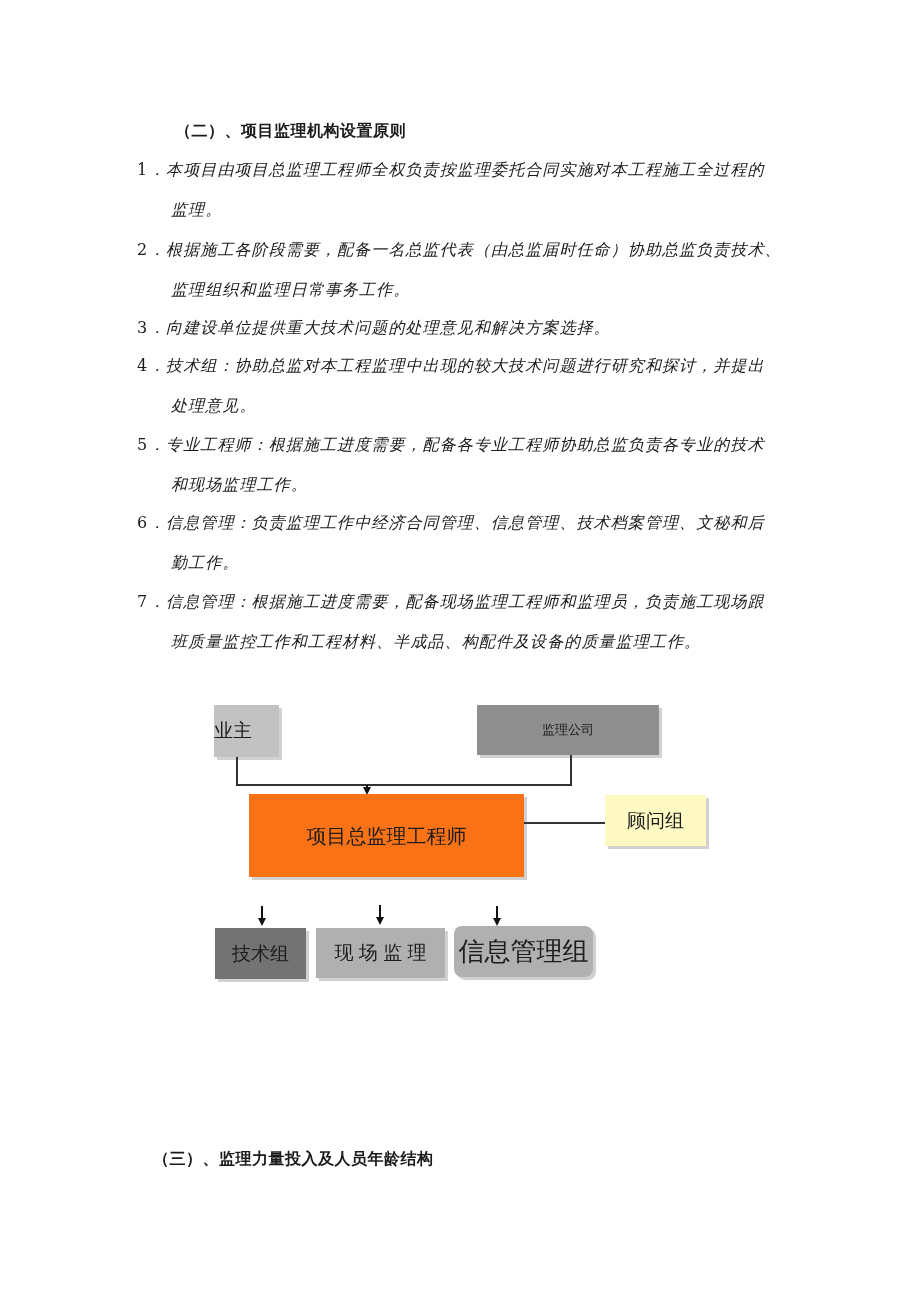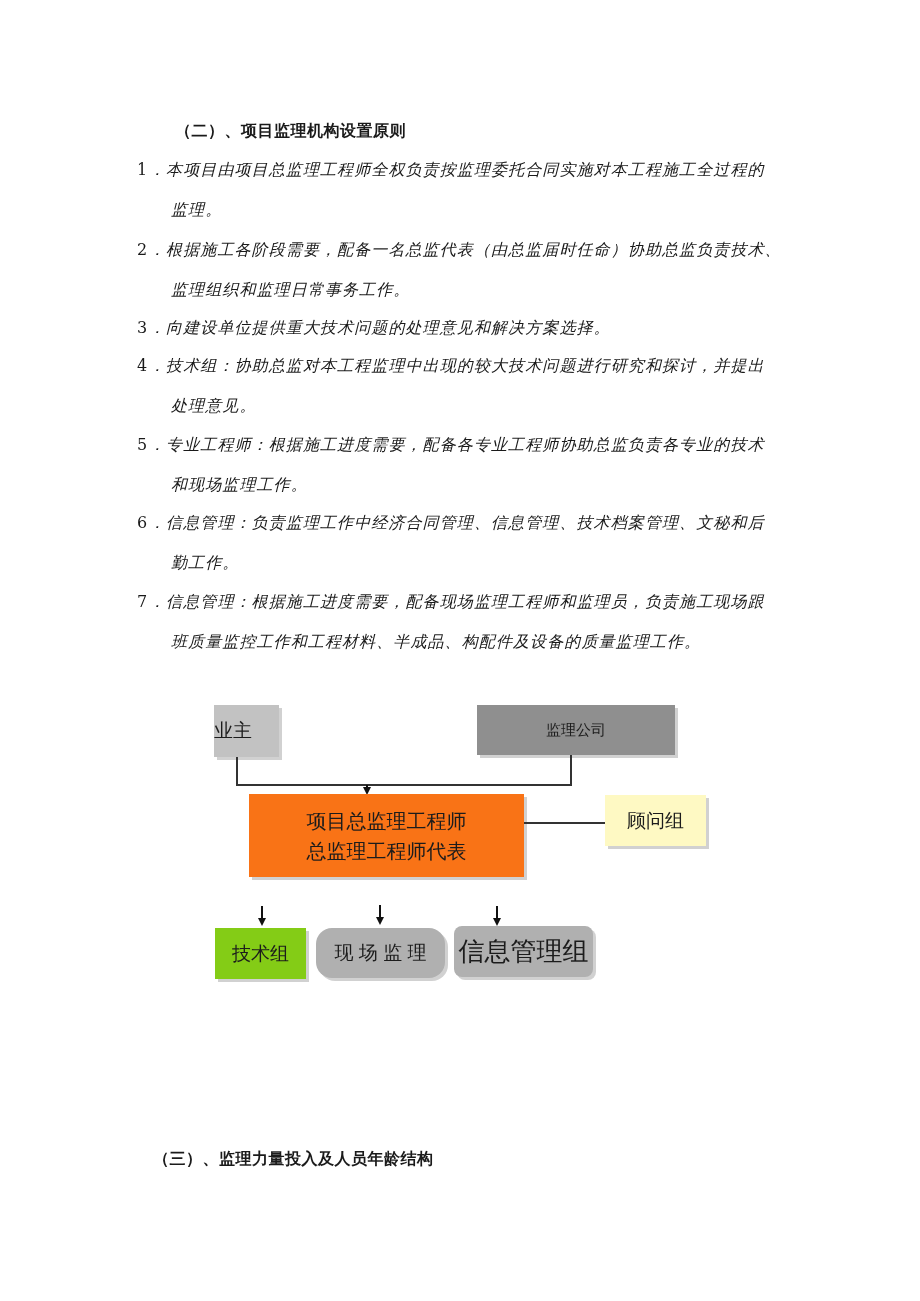"监理公司" div.box { font-size: 15px -> 13px; width: 198px -> 182px }
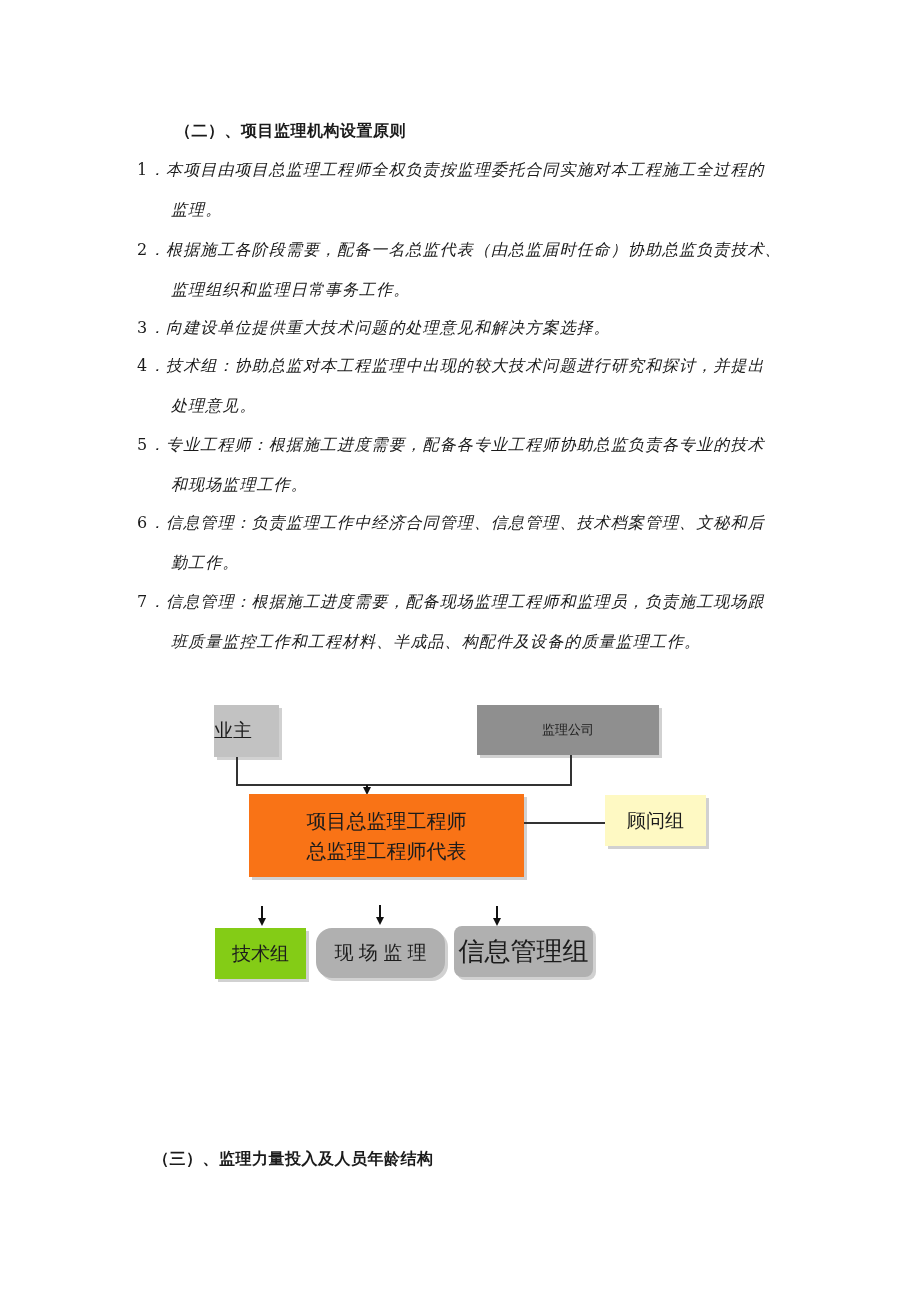"总监理工程师代表" span { html: <span>总监理工程师代表</span> -> none }
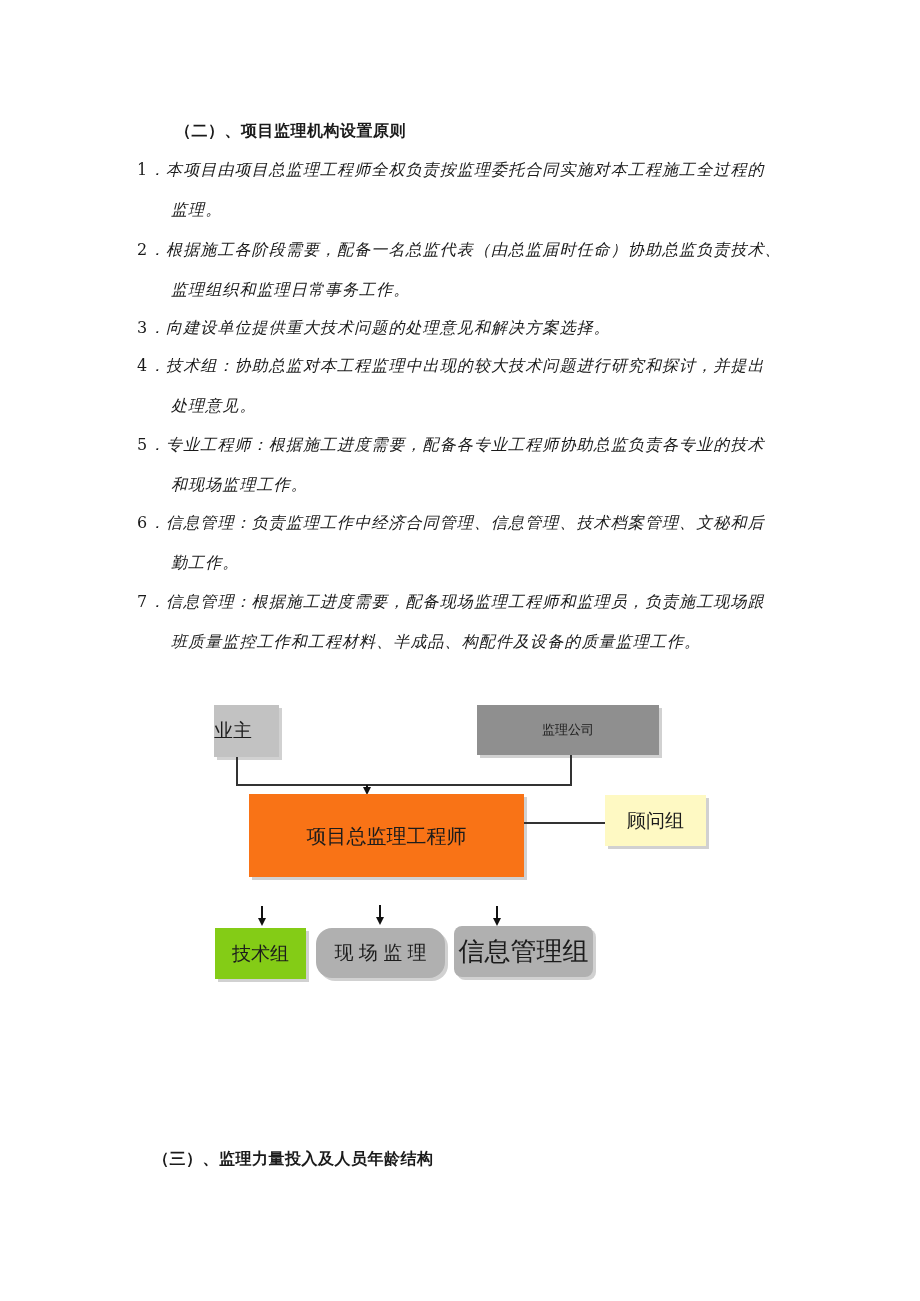"技术组" div.box { background: #84cc16 -> #737373 }
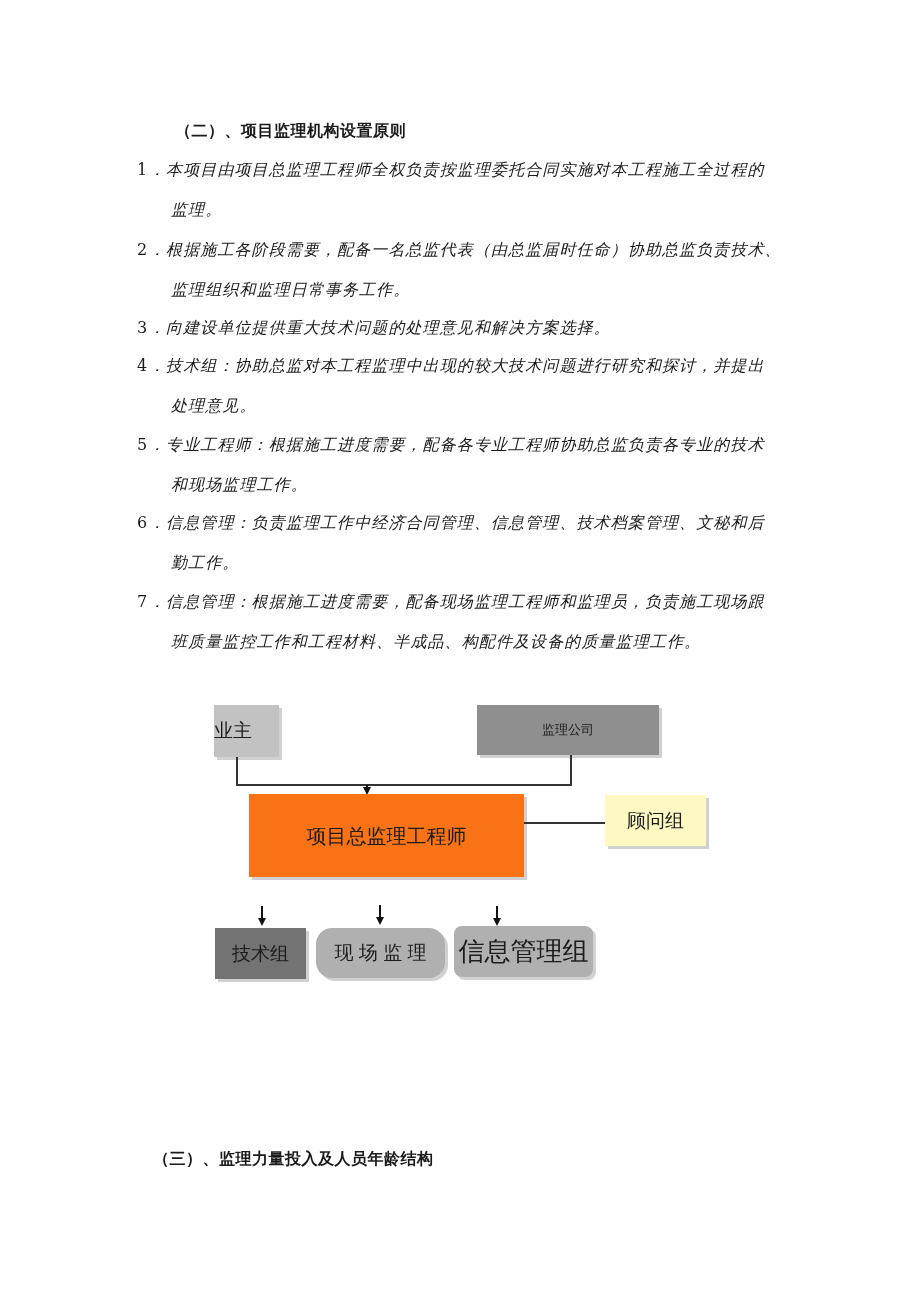"现 场 监 理" div.box { border-radius: 16px -> none }
